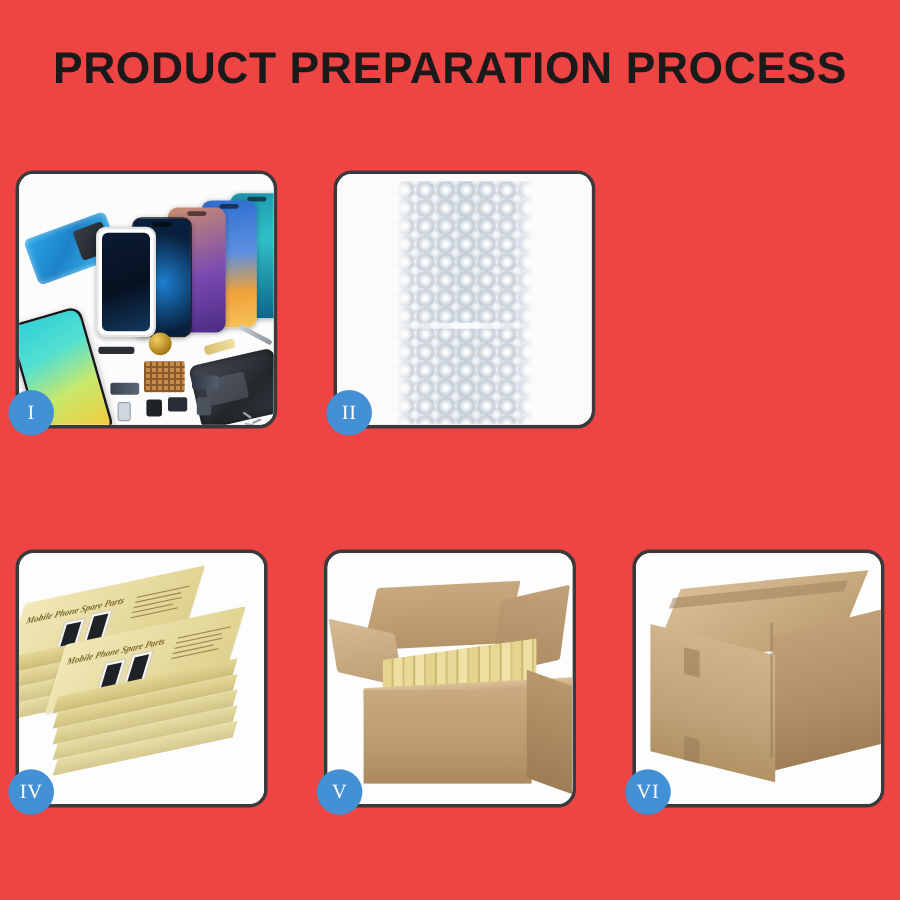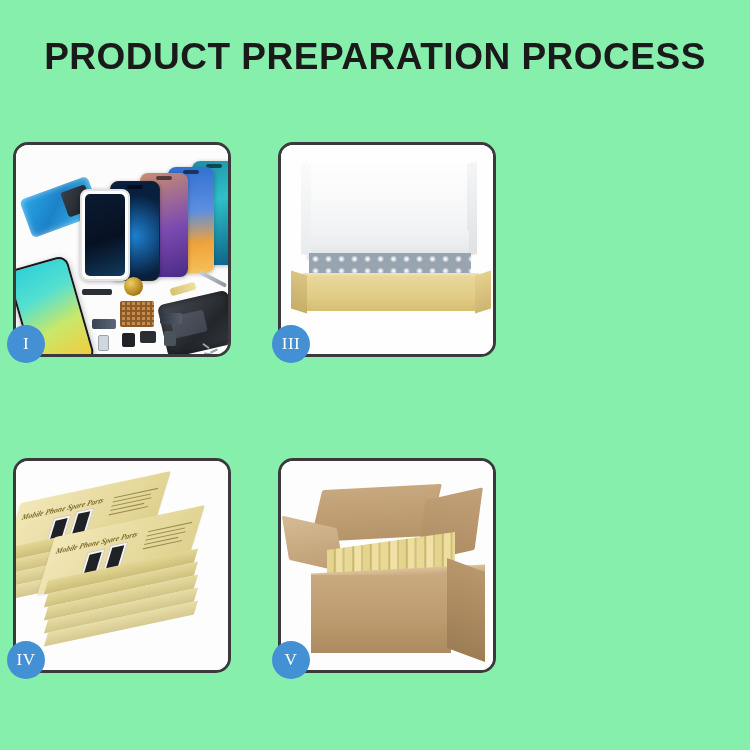"PRODUCT PREPARATION PROCESS" .page { background: #86efac -> #ef4444 }
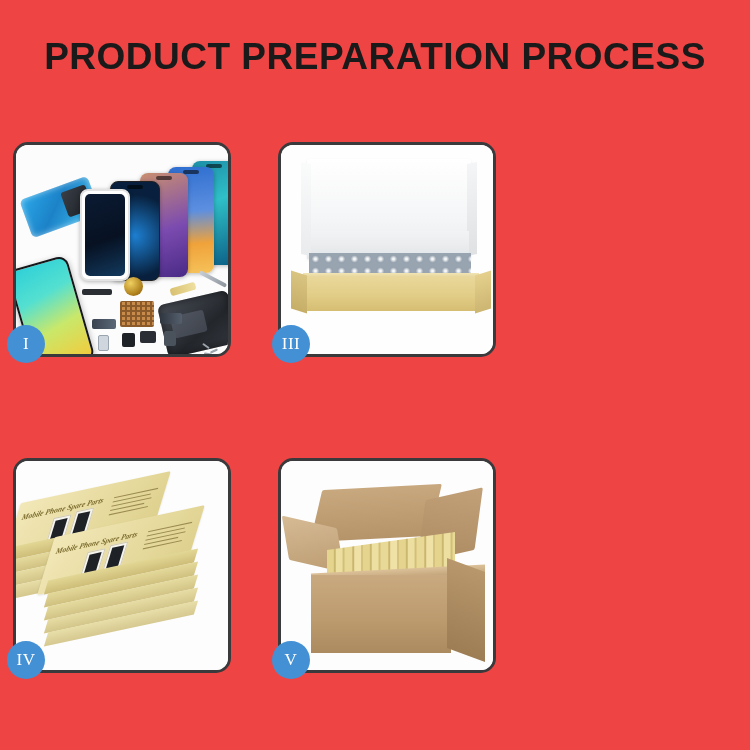"II" div.panel { html: none -> <div> <div> <div> <div></div> <div></div> <div></div> <div></div> <div></div> </div> </div> <div>II</div> </div> }
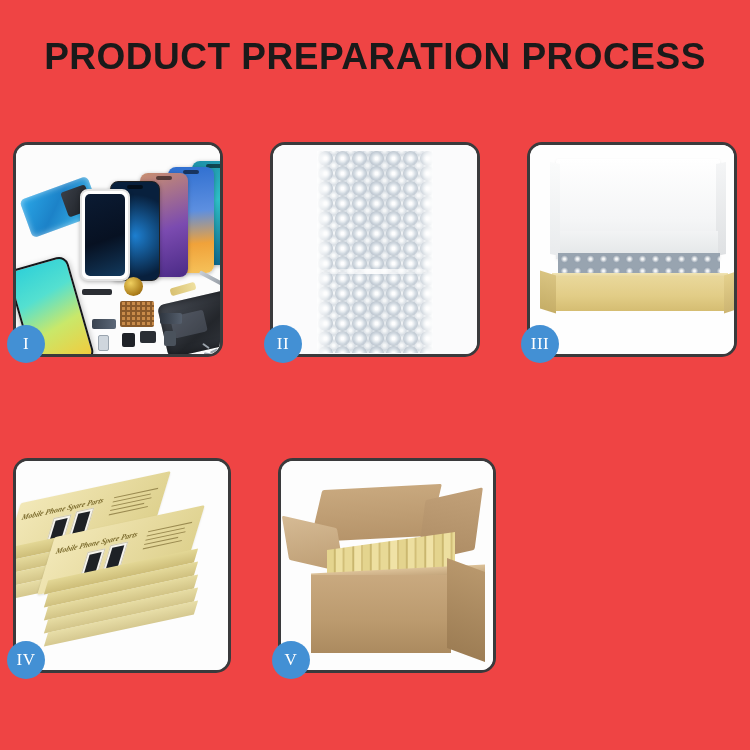"III" div.panel { html: <div> <div> <div></div> <div></div> <div></div> <div></div> <div></div> </div> <div>III</div> </div> -> none }
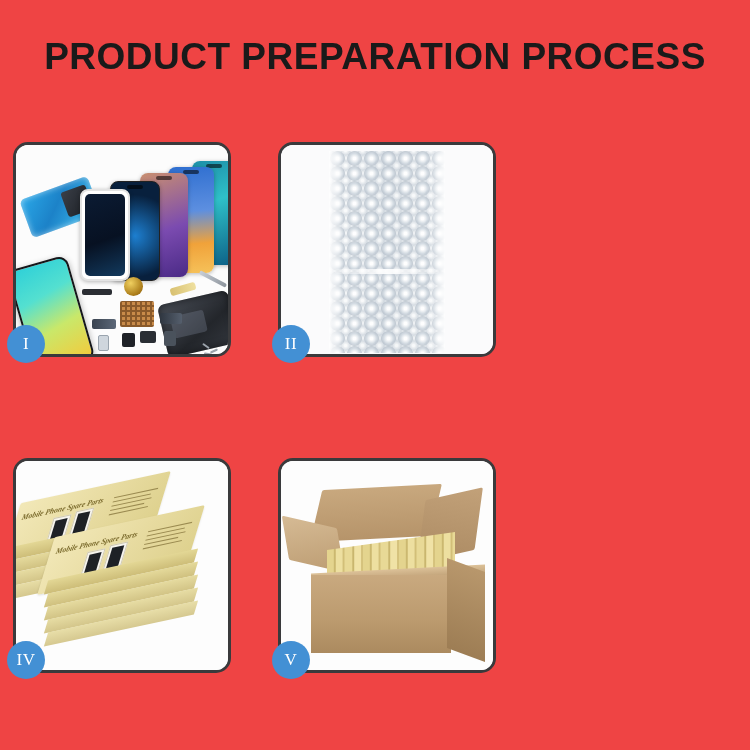"VI" div.panel { html: none -> <div> <div> <div> <div></div> <div></div> <div></div> <div></div> <div></div> <div></div> <div></div> </div> </div> <div>VI</div> </div> }
